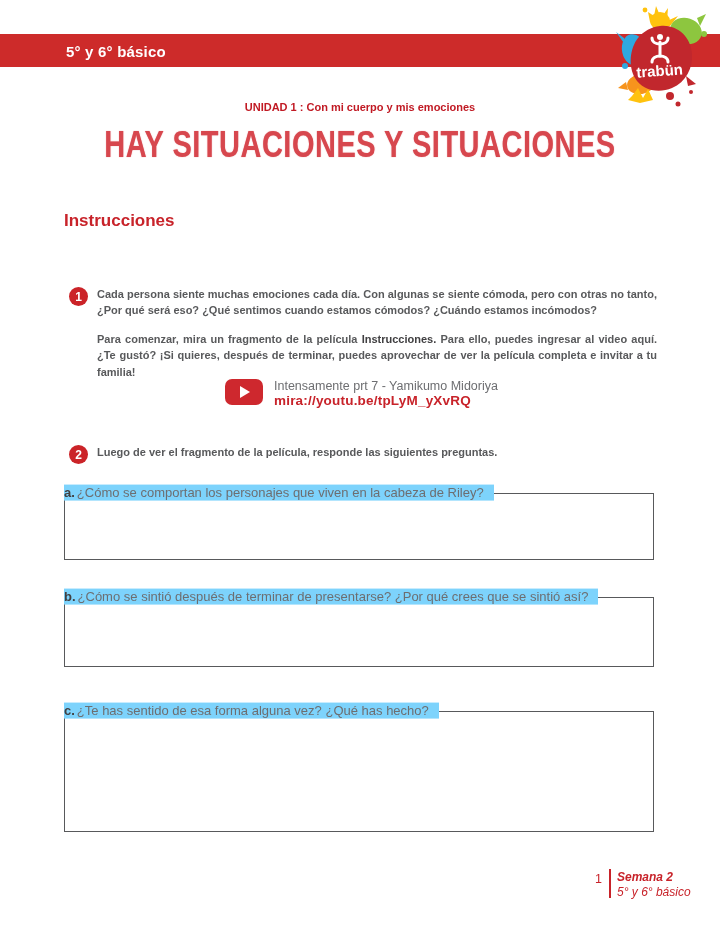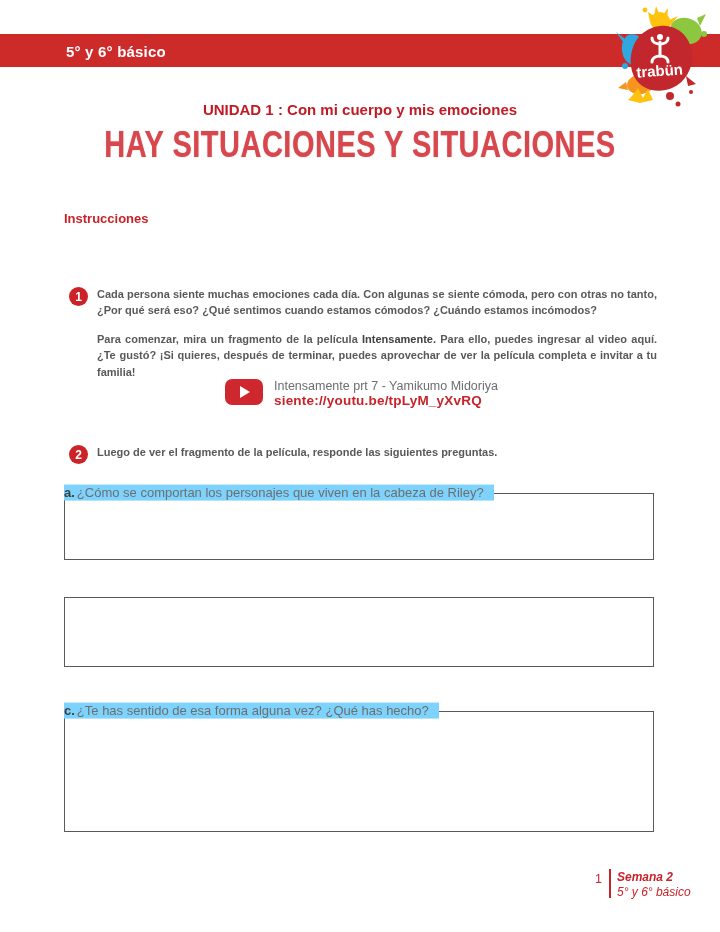"UNIDAD 1 : Con mi" .unit-title { font-size: 15px -> 11px }
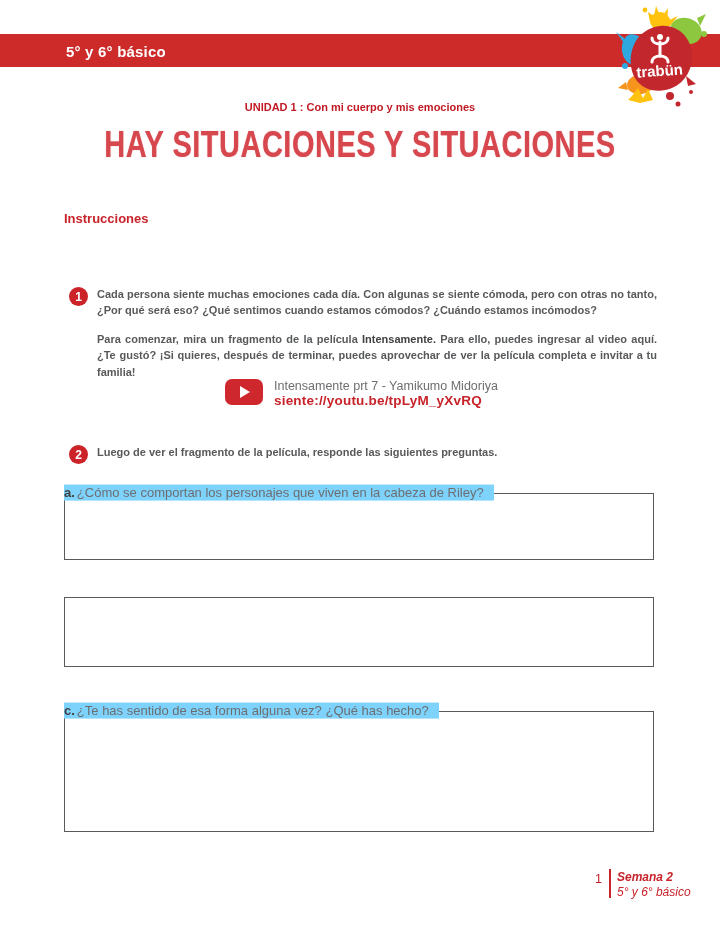"Instrucciones" .instructions-heading { font-size: 13px -> 17px }
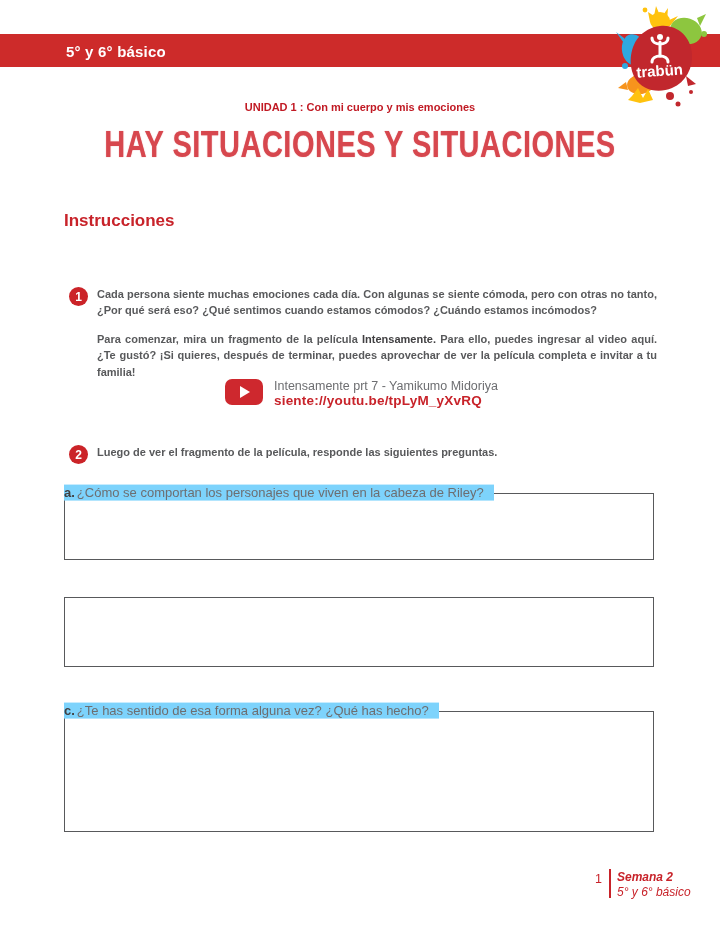"Intensamente." b { text: Intensamente -> Instrucciones }
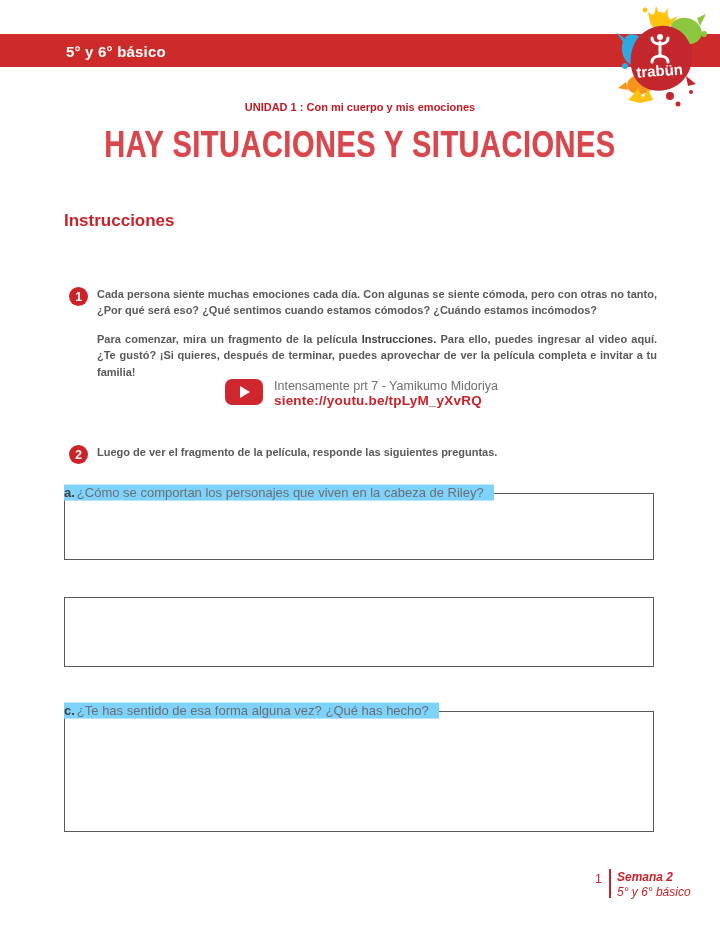"siente://youtu.be/tpLyM_yXvRQ" div.video-url { text: siente://youtu.be/tpLyM -> mira://youtu.be/tpLyM }
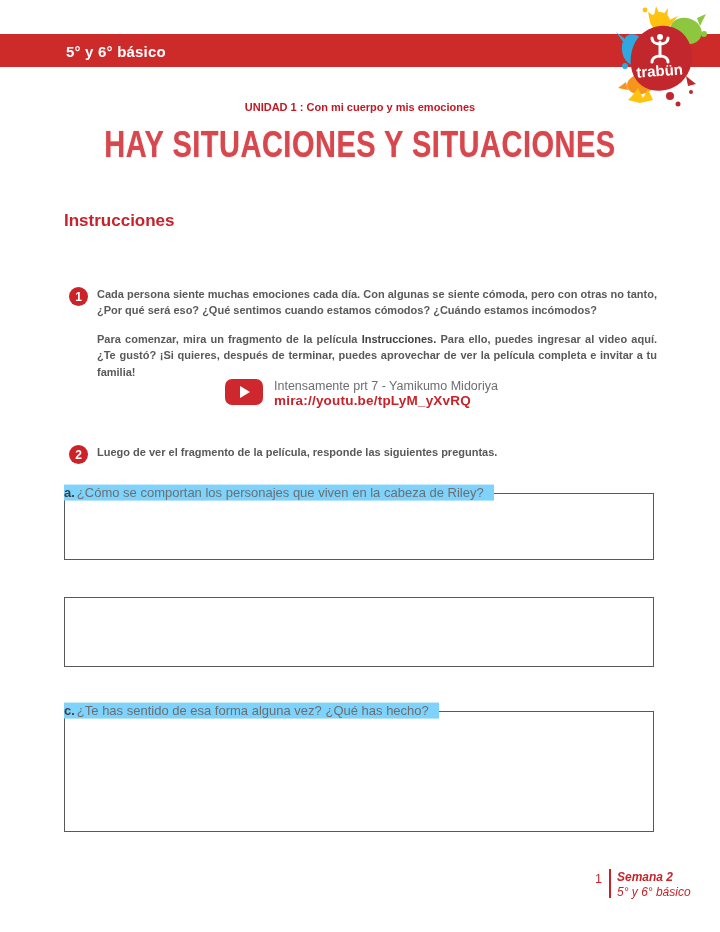"b. ¿Cómo se sintió después" div.question-label { html: none -> <div> <b>b.</b><span>¿Cómo se sintió después de terminar de presentarse? ¿Por qué crees que se sintió así?</span> </div> }
